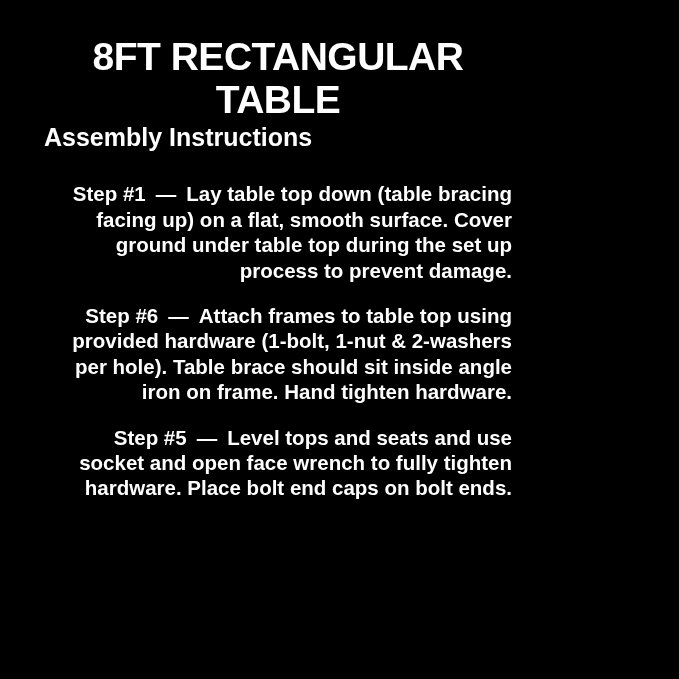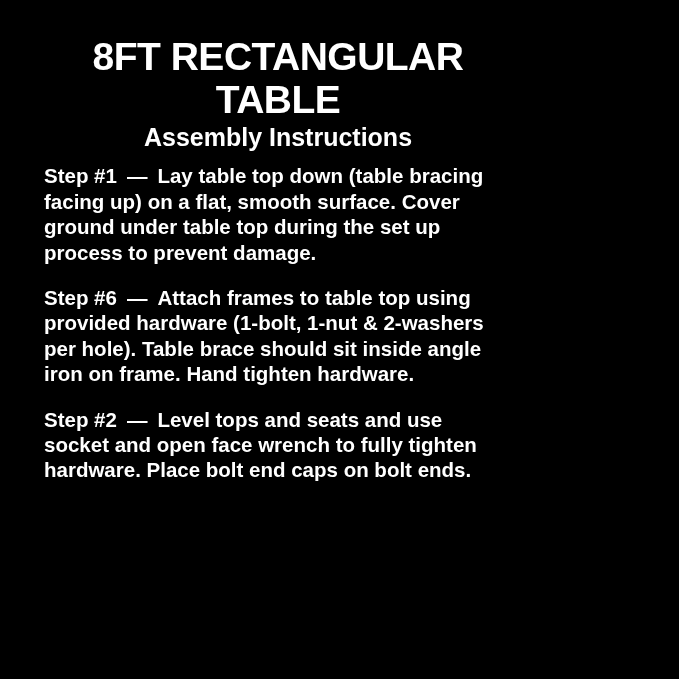"Assembly Instructions" .subtitle { margin: 0 0 12px 0 -> 0 0 30px 0; text-align: center -> none }
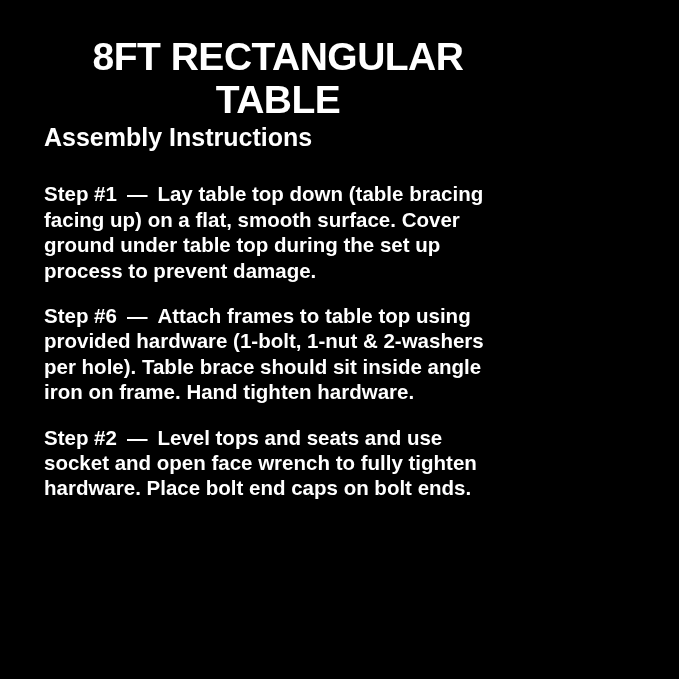"Step #1 — Lay table" .steps { text-align: left -> right }
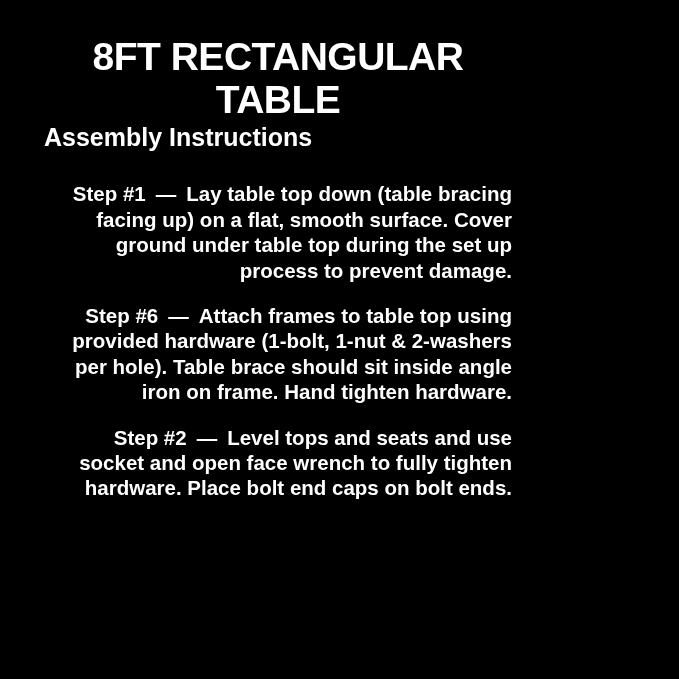"Step #2" span { text: 2 -> 5 }
